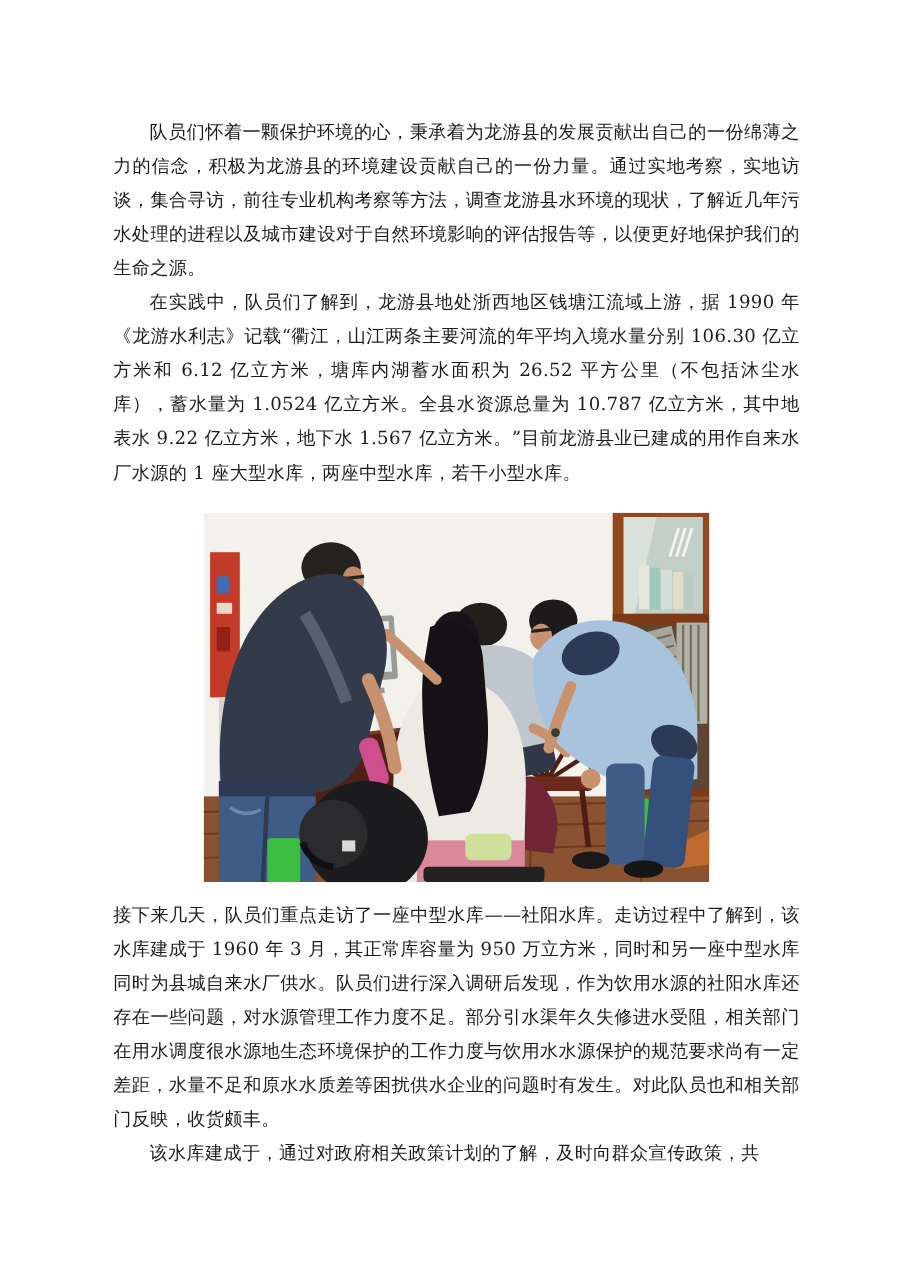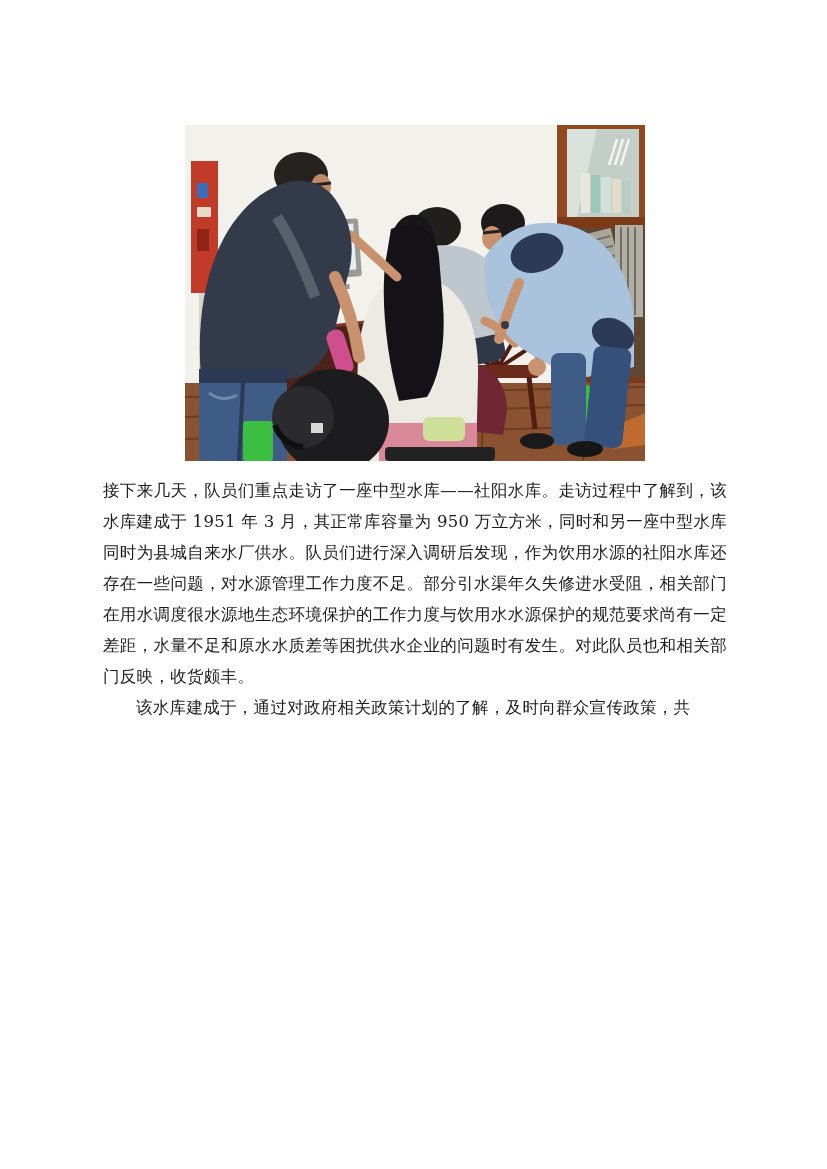"队员们怀着一颗保护环境的心，秉承着为龙游县的发展贡献出自己的一份绵薄之力的信念，" p.para { html: none -> <p>队员们怀着一颗保护环境的心，秉承着为龙游县的发展贡献出自己的一份绵薄之力的信念，积极为龙游县的环境建设贡献自己的一份力量。通过实地考察，实地访谈，集合寻访，前往专业机构考察等方法，调查龙游县水环境的现状，了解近几年污水处理的进程以及城市建设对于自然环境影响的评估报告等，以便更好地保护我们的生命之源。</p> }
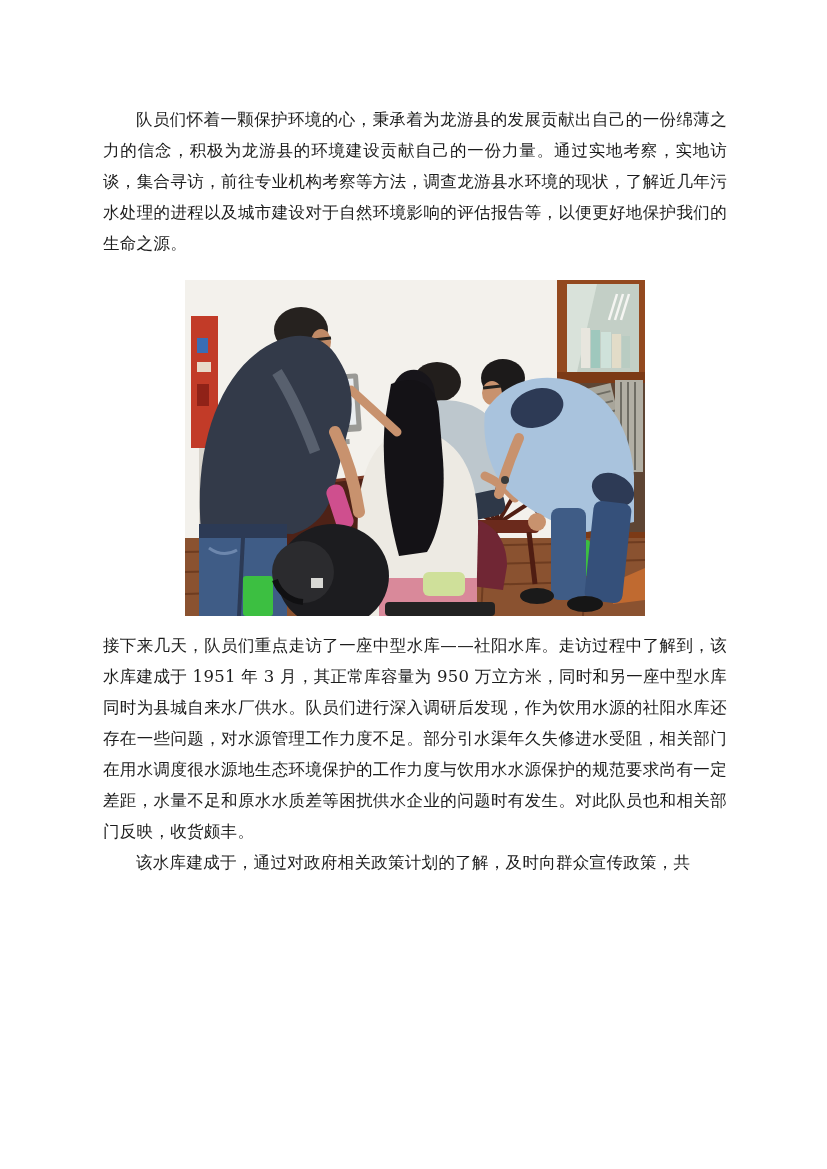"在实践中，队员们了解到，龙游县地处浙西地区钱塘江流域上游，据 1990" p.para { html: none -> <p>在实践中，队员们了解到，龙游县地处浙西地区钱塘江流域上游，据 1990 年《龙游水利志》记载“衢江，山江两条主要河流的年平均入境水量分别 106.30 亿立方米和 6.12 亿立方米，塘库内湖蓄水面积为 26.52 平方公里（不包括沐尘水库），蓄水量为 1.0524 亿立方米。全县水资源总量为 10.787 亿立方米，其中地表水 9.22 亿立方米，地下水 1.567 亿立方米。”目前龙游县业已建成的用作自来水厂水源的 1 座大型水库，两座中型水库，若干小型水库。</p> }
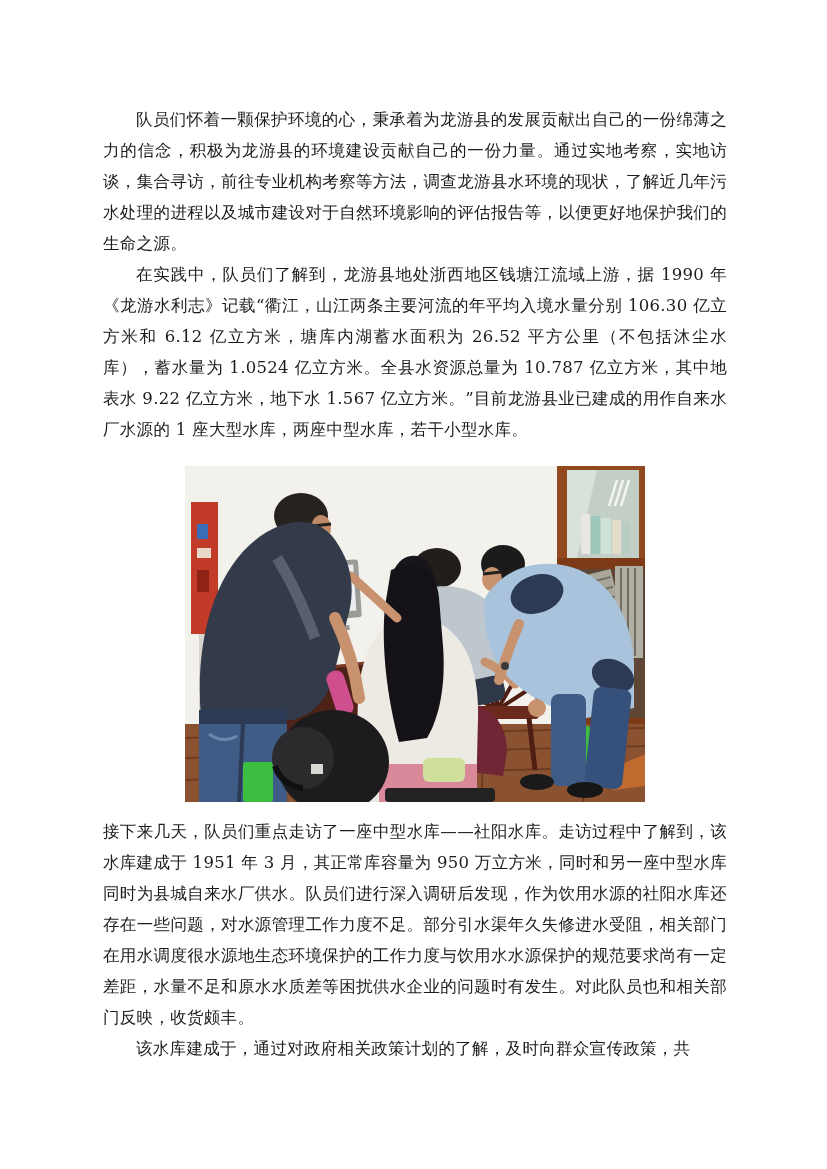"接下来几天，队员们重点走访了一座中型水库——社阳水库。走访过程中了解到，该水库建" p.para { text: 1951 -> 1960 }
